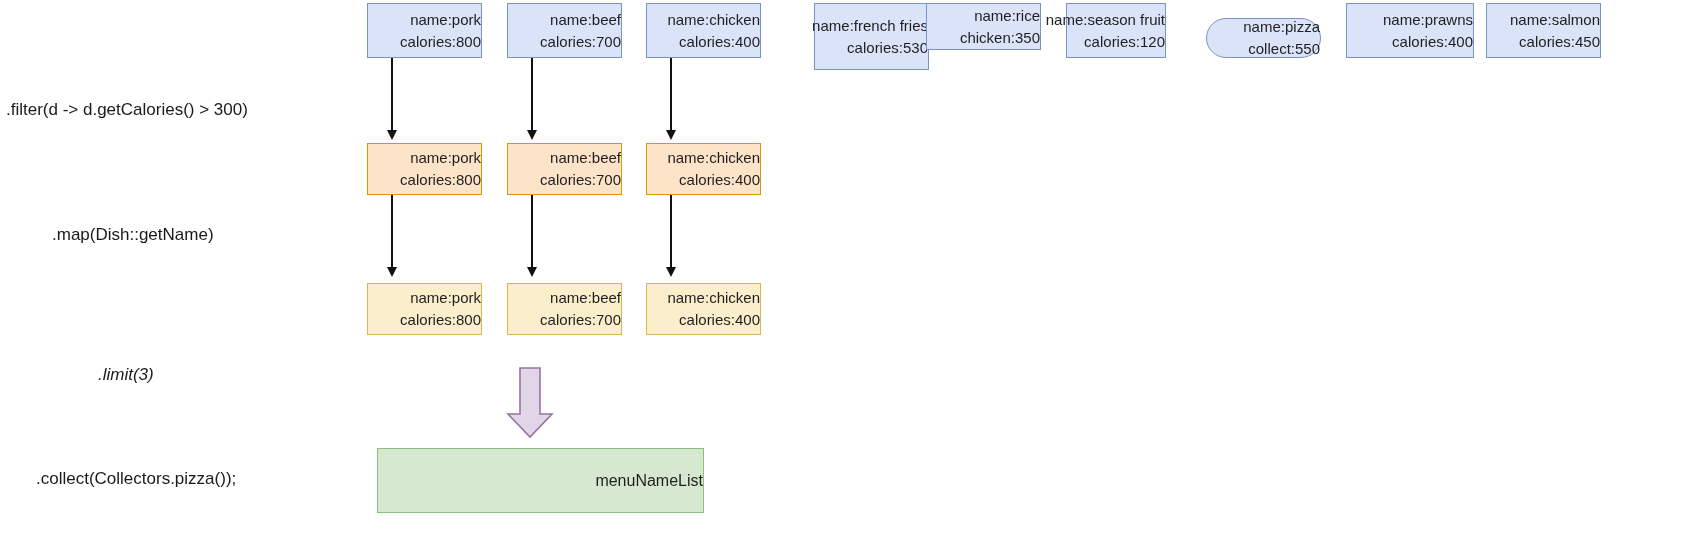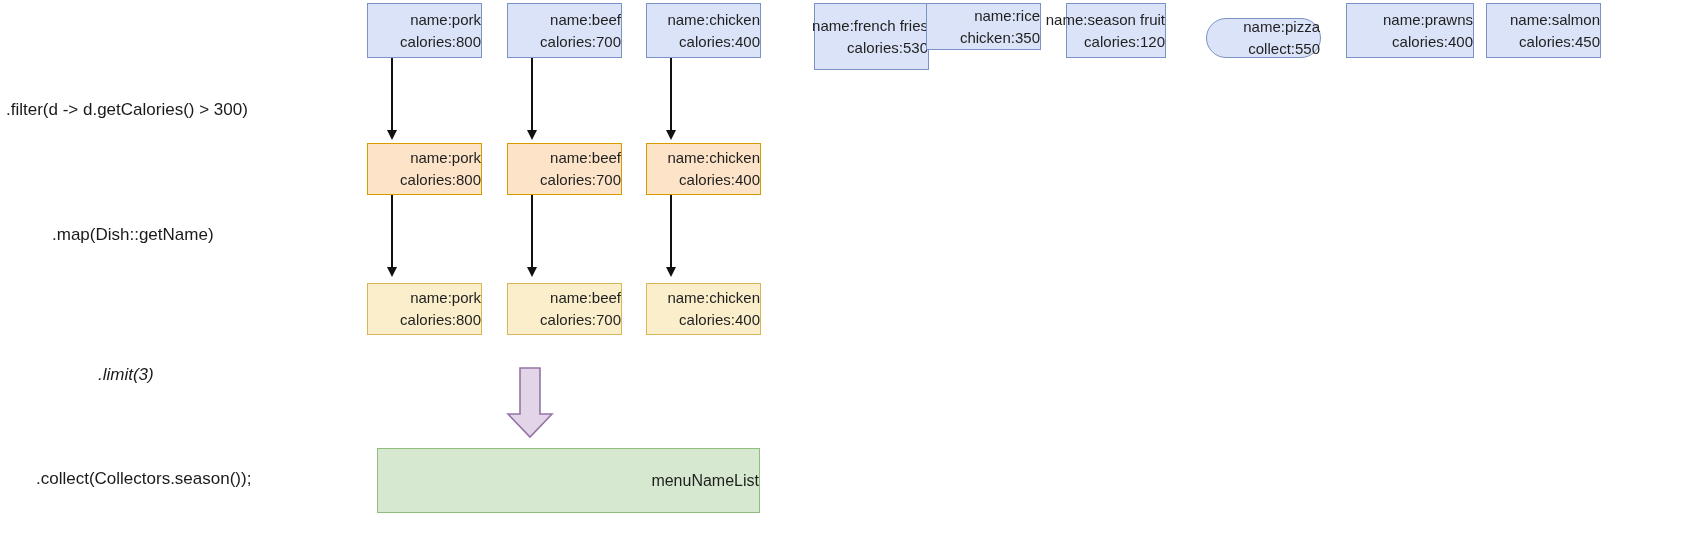".collect(Collectors.season());" div.stage-label { text: Collectors.season -> Collectors.pizza }
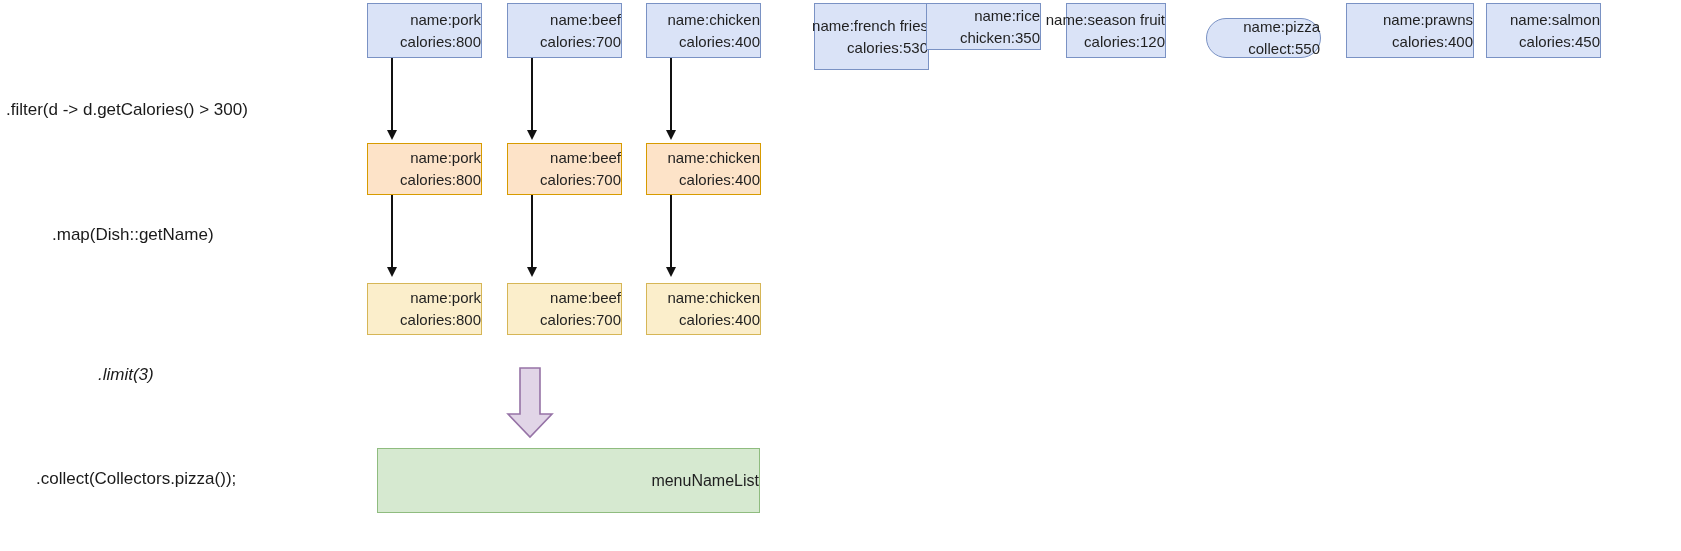"menuNameList" div.node { width: 383px -> 327px }
